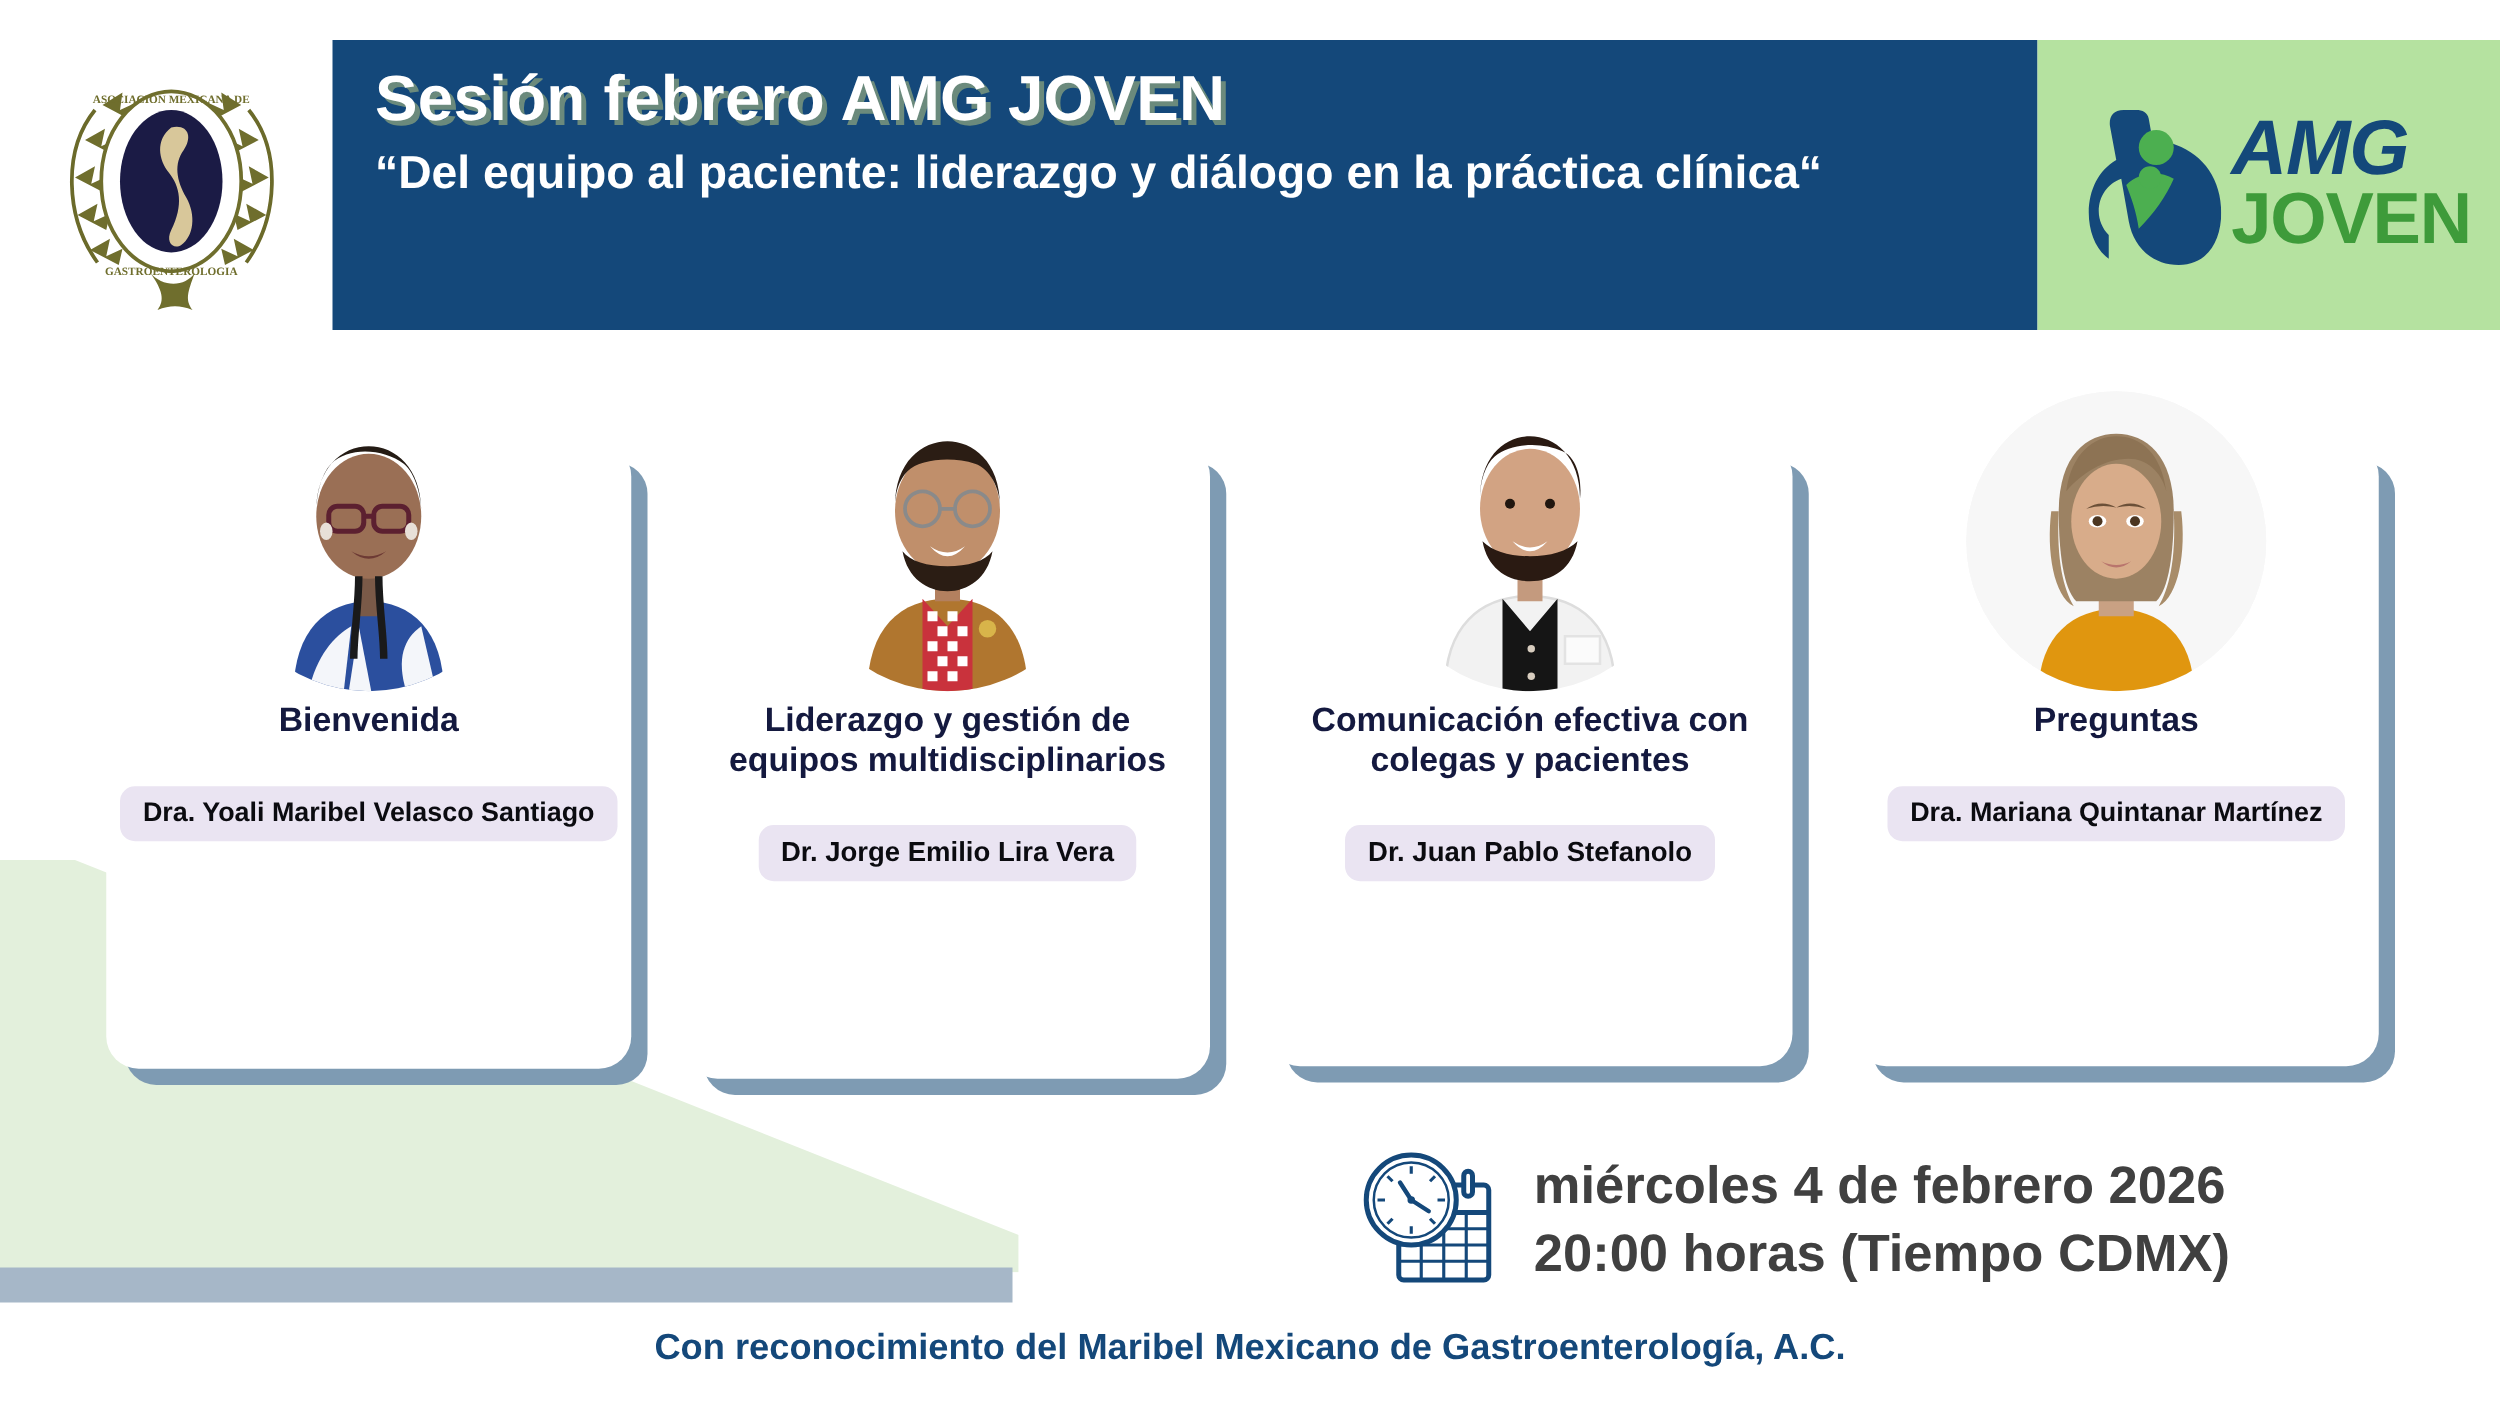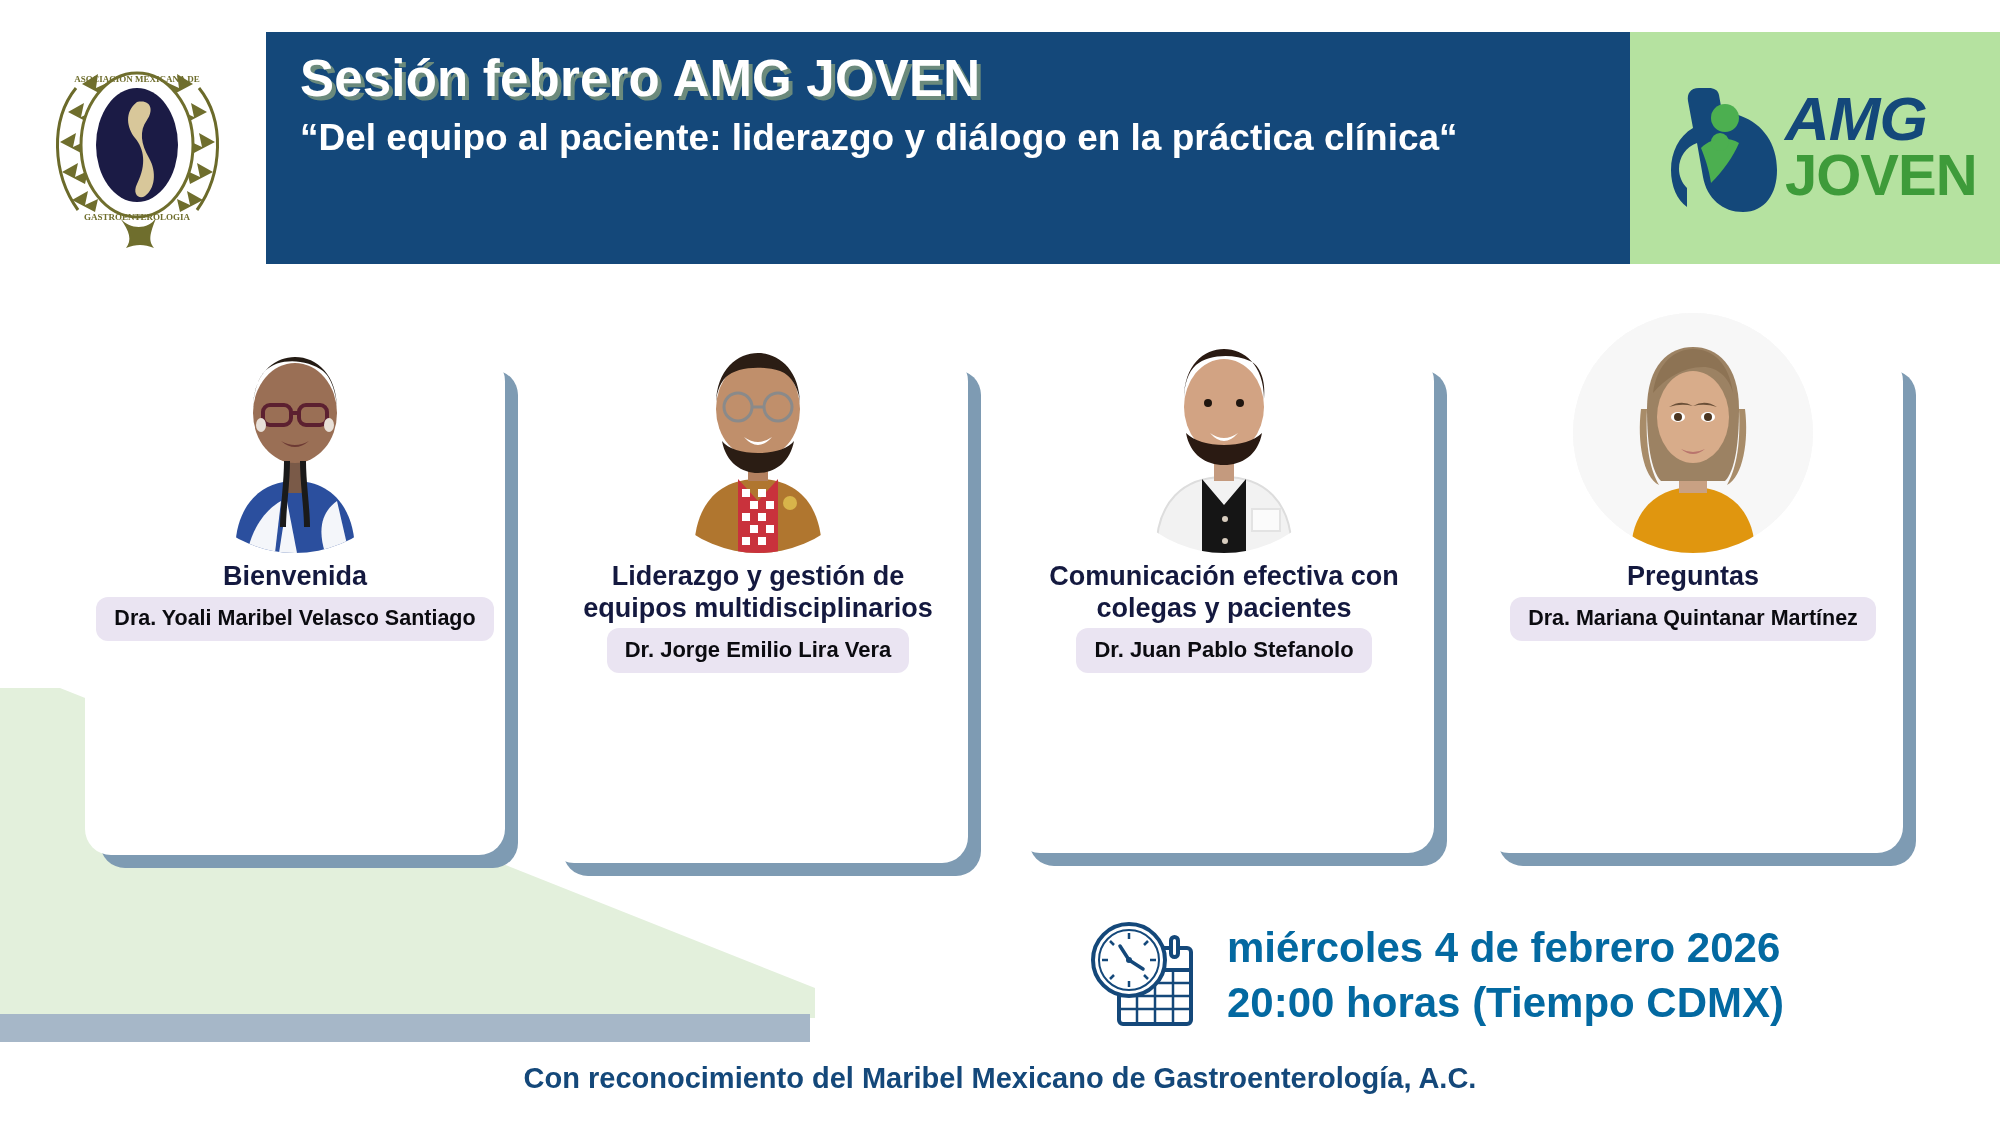"Dra. Yoali Maribel Velasco Santiago" .name-pill { margin-top: 4px -> 36px }
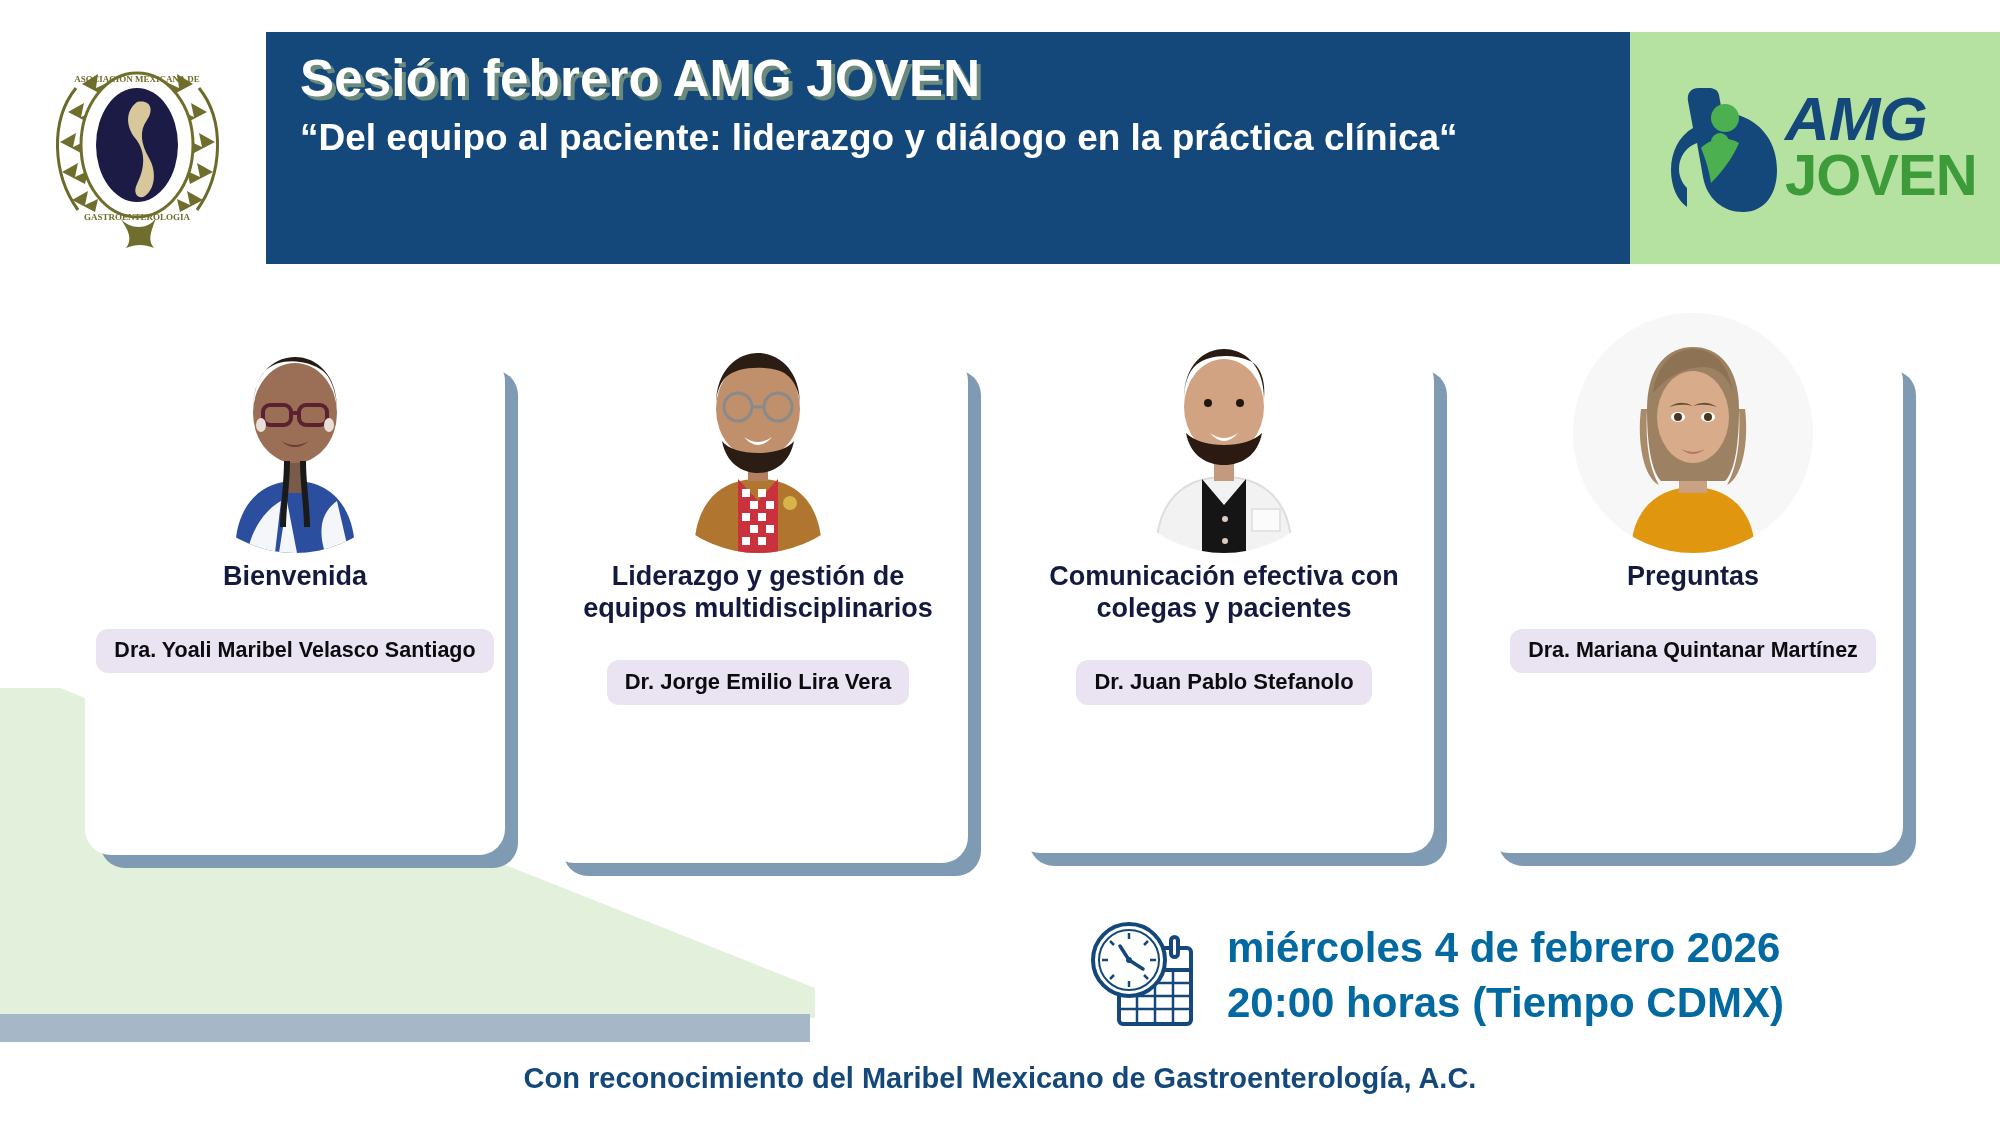"miércoles 4 de febrero 2026" .date-lines { color: #0369a1 -> #404040 }
